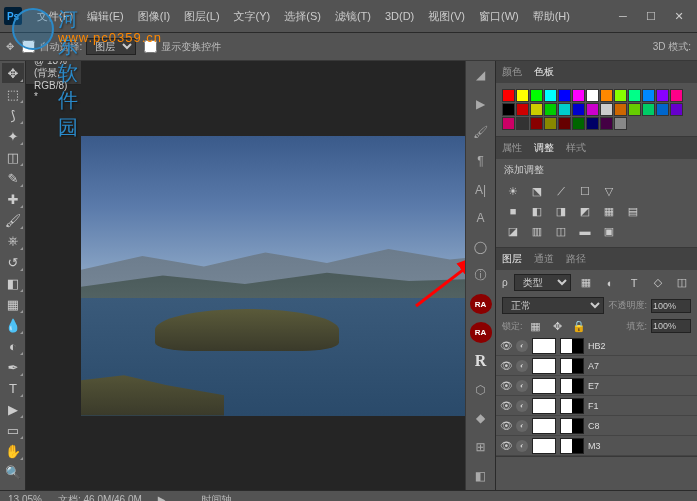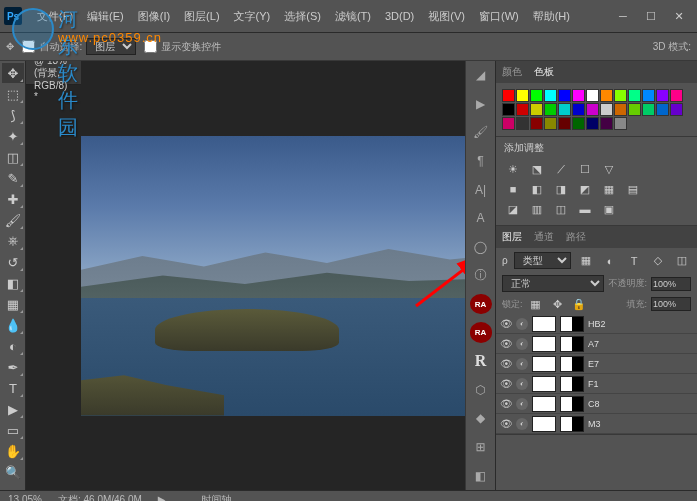"属性" div.panel-tabs { html: none -> <div> <span>属性</span> <span>调整</span> <span>样式</span> </div> }
